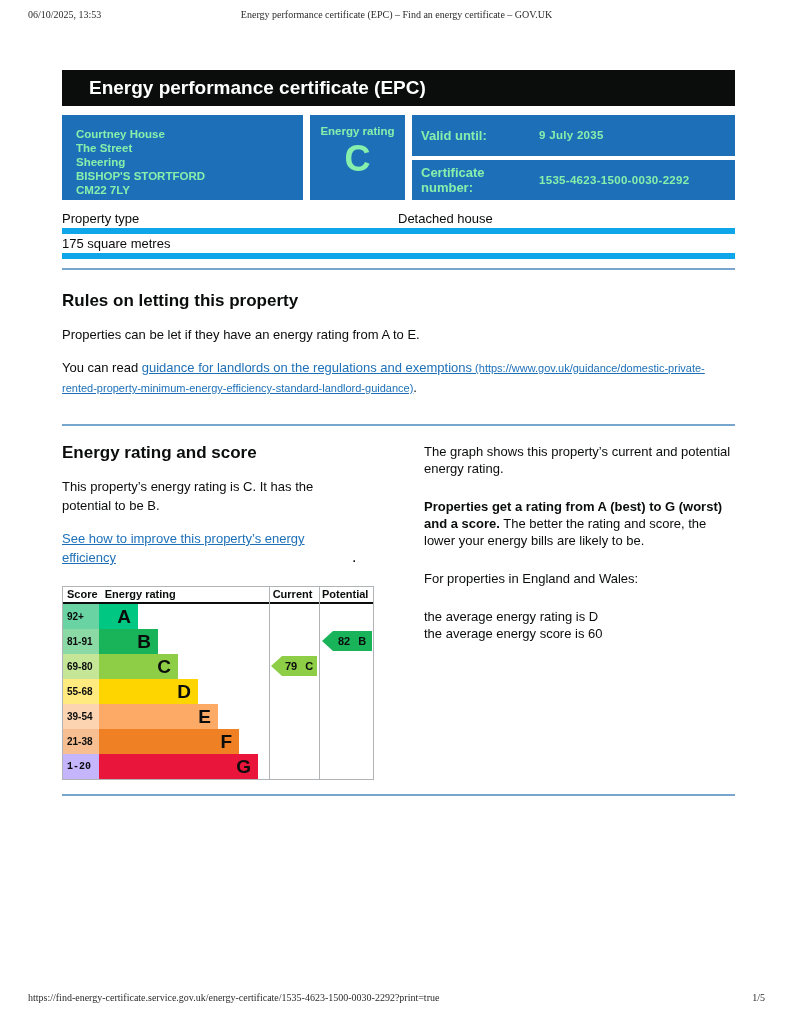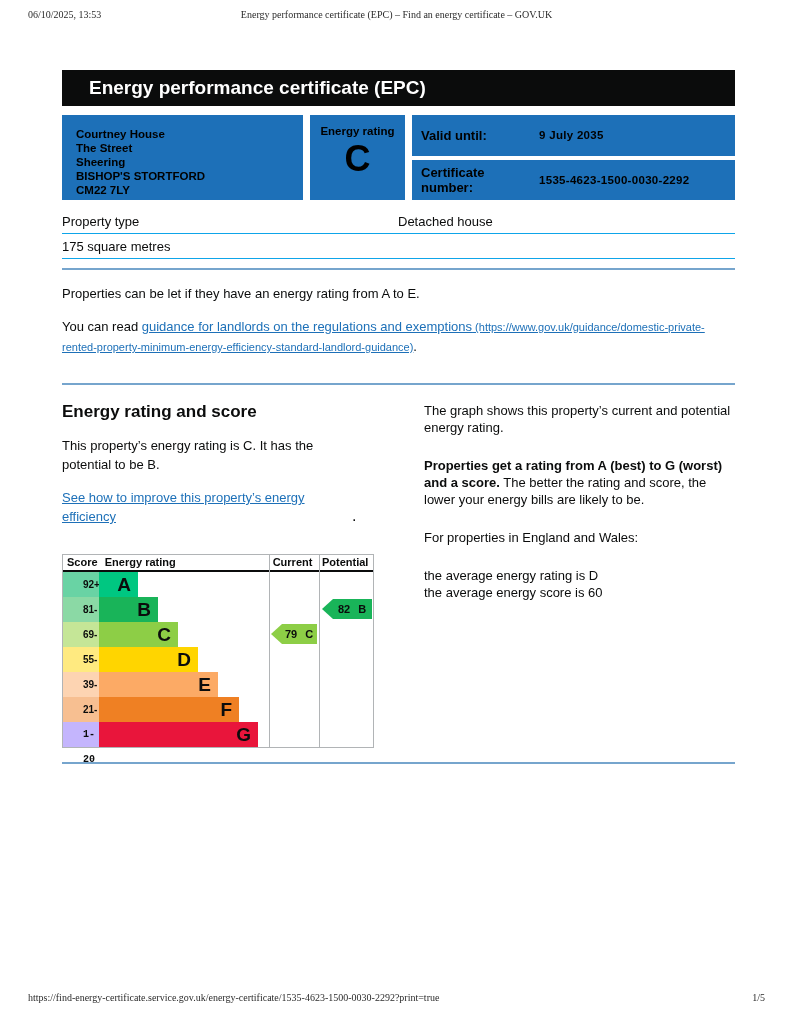"Courtney House" .blue-box { color: #000000 -> #86efac }
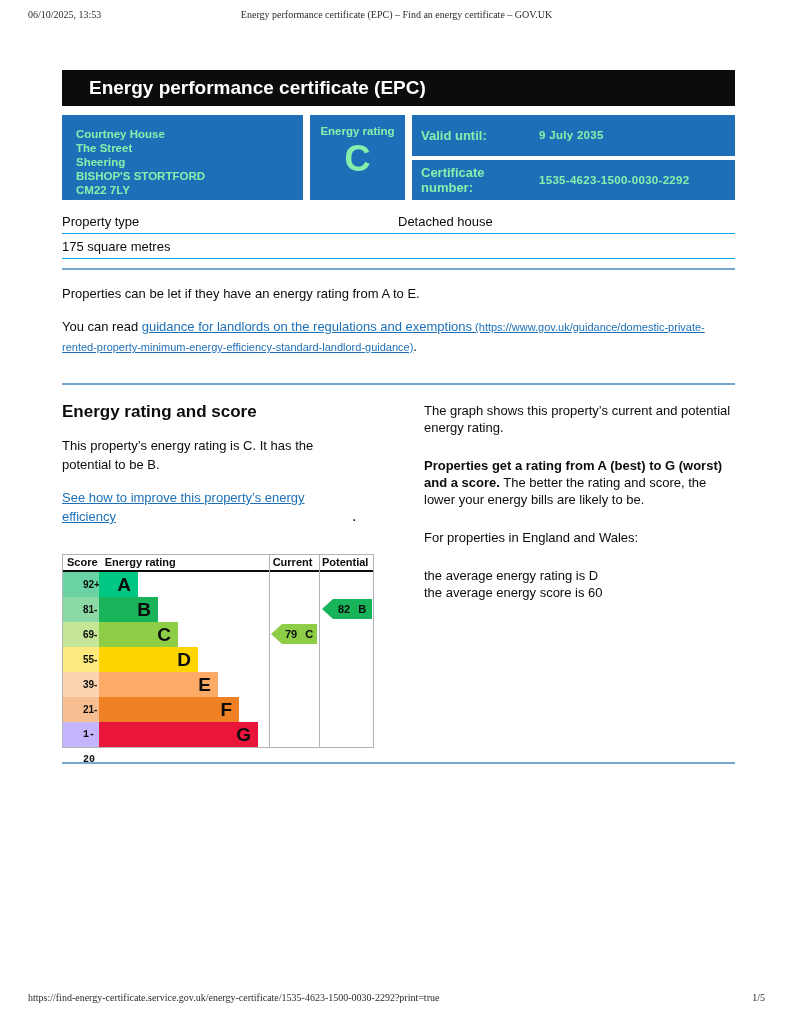"Property type" .prop-row { border-bottom: 1px solid #0ea5e9 -> 6px solid #0ea5e9 }
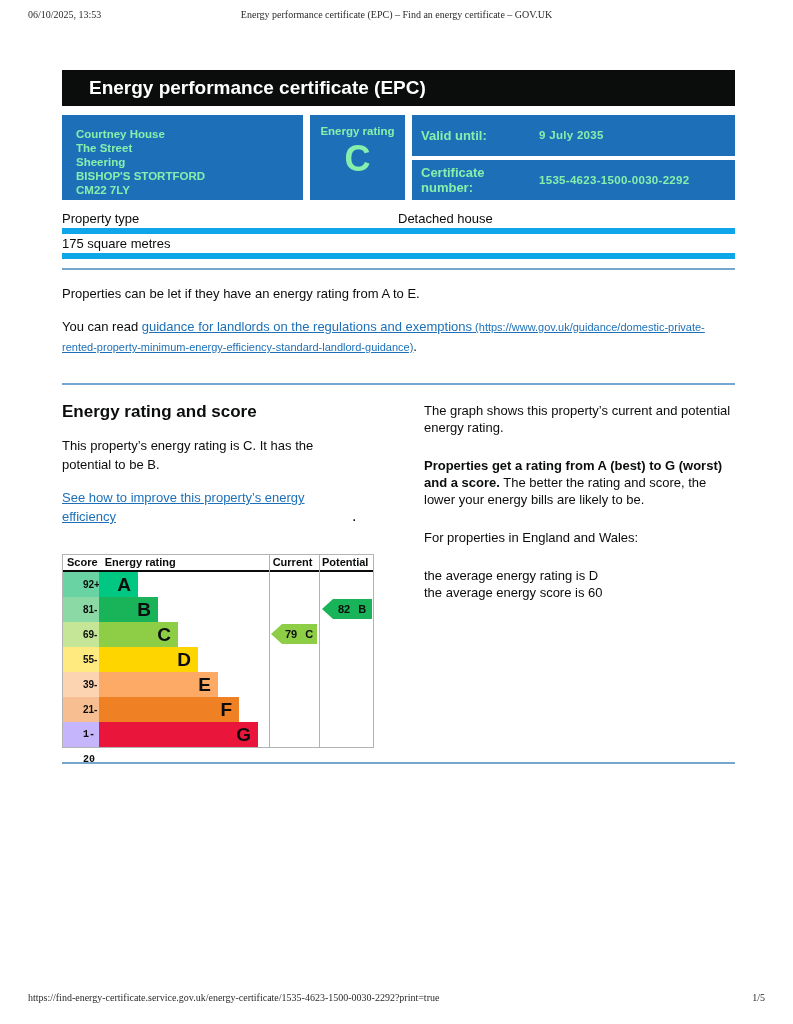"Rules on letting this property" h2.section-h { html: none -> <h2>Rules on letting this property</h2> }
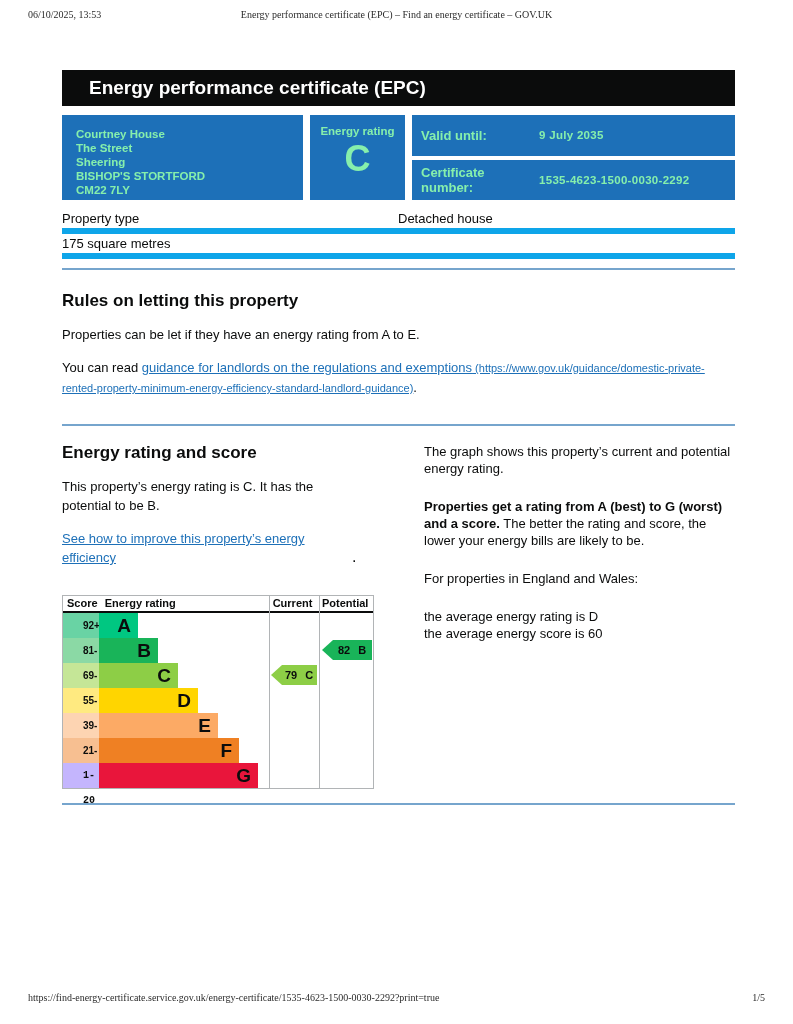"Score" .epc-chart { margin-top: 28px -> 19px }
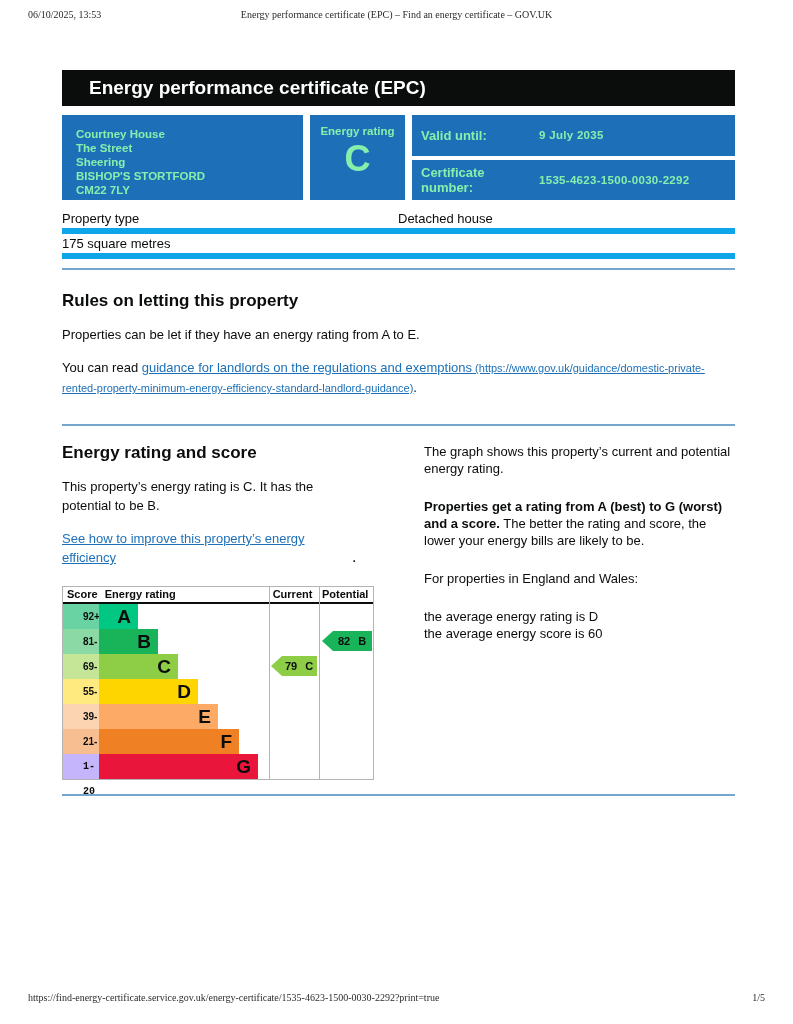"92+" .epc-score-cell { padding-left: 20px -> 4px }
